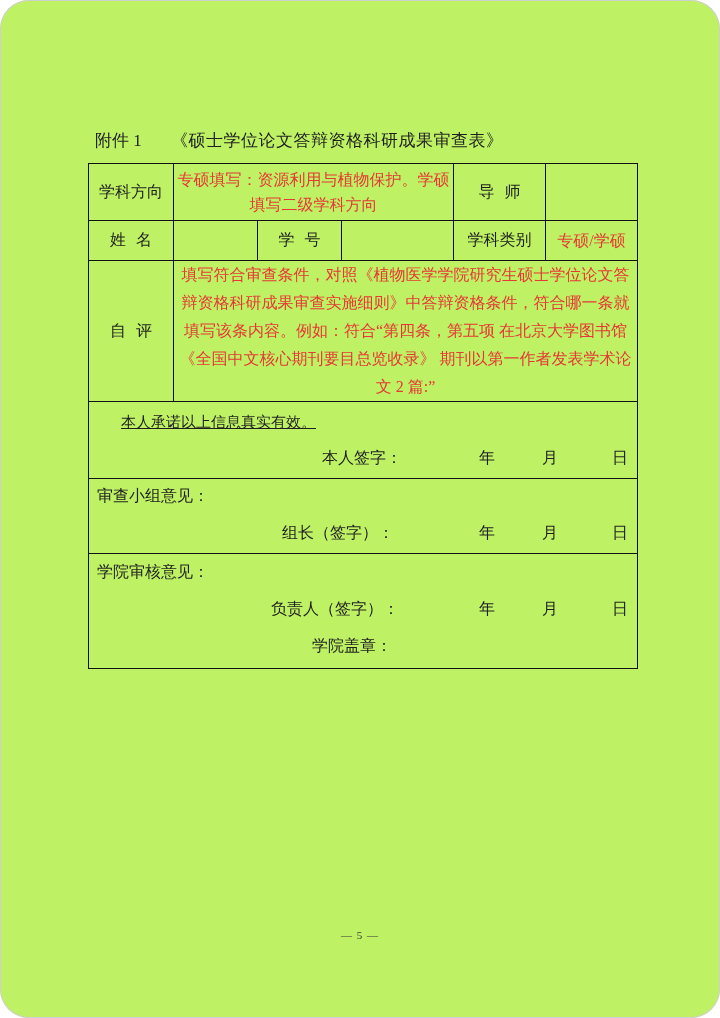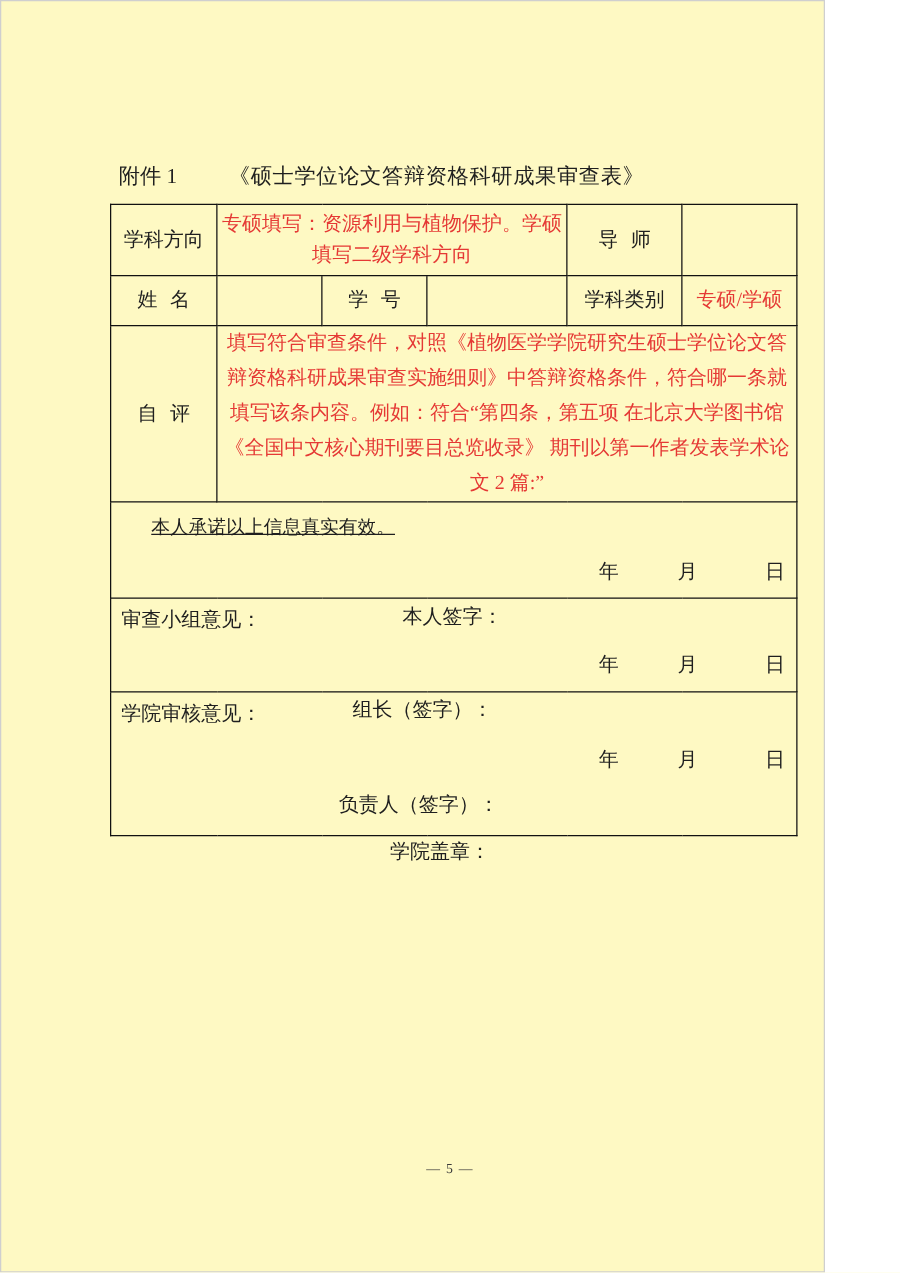"附件 1" .page { background: #fef9c3 -> #bef264; border-radius: none -> 29px; width: 660px -> 720px }
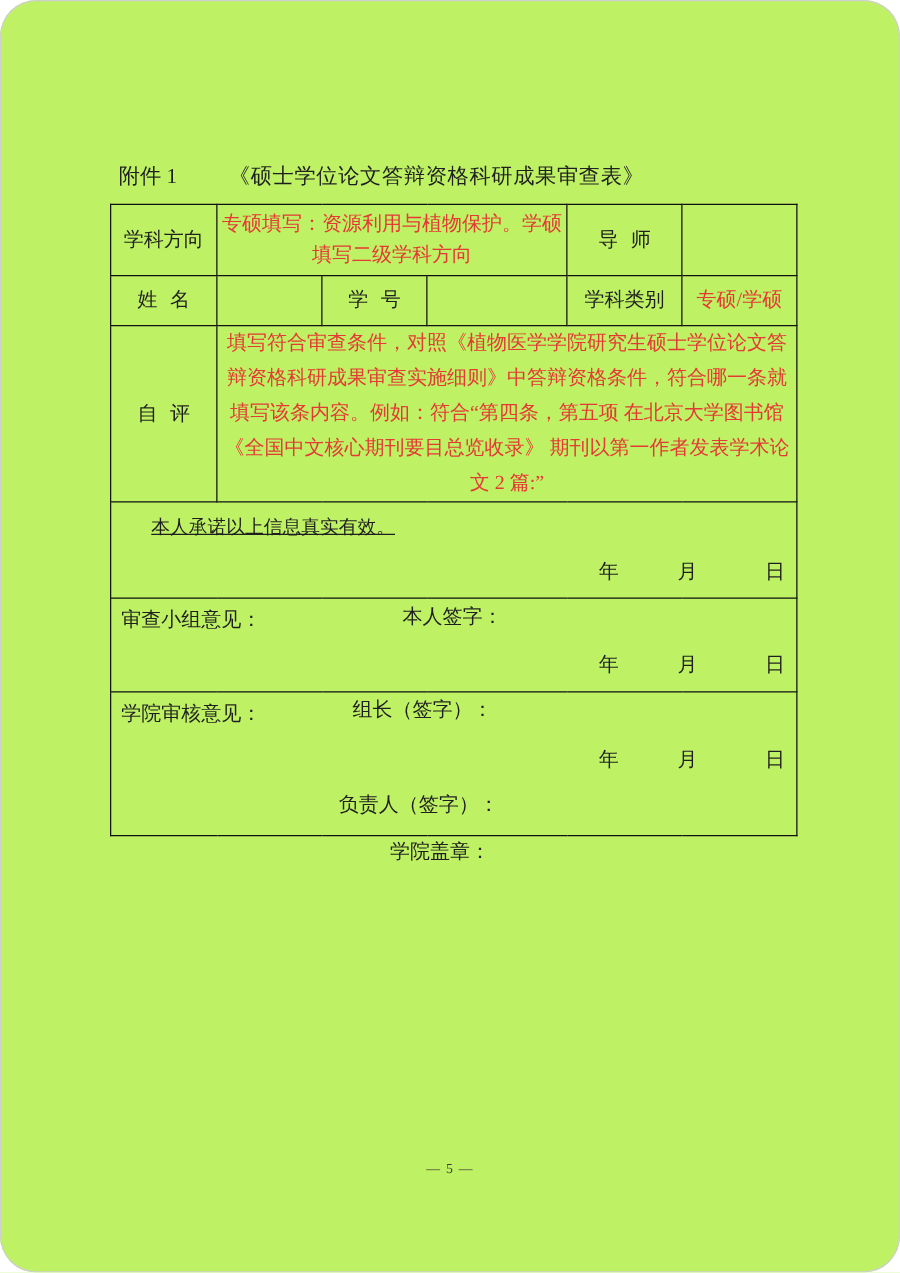"《硕士学位论文答辩资格科研成果审查表》" .main-title { left: 183px -> 171px }
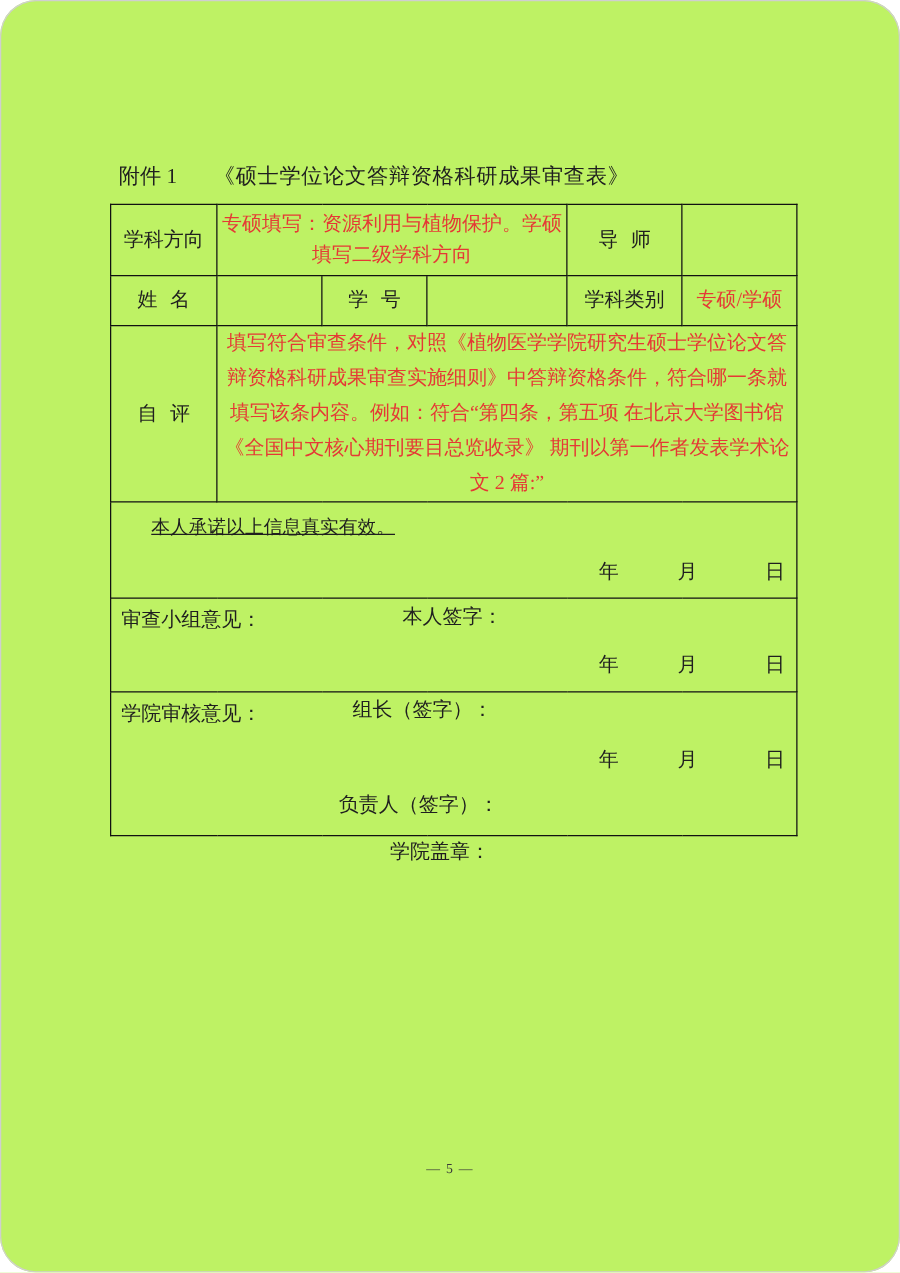"本人签字：" .sig { margin-top: 36px -> none }
